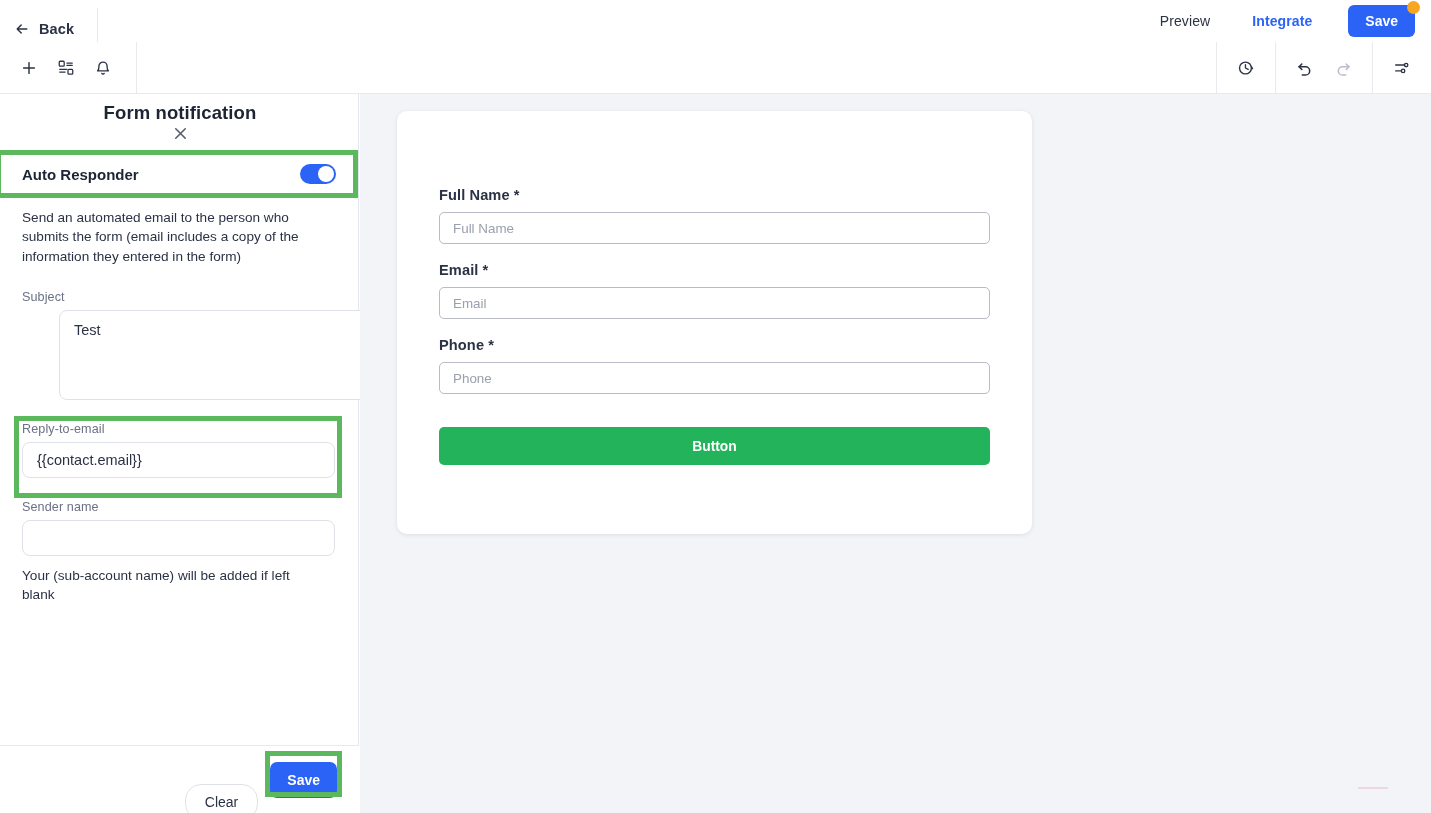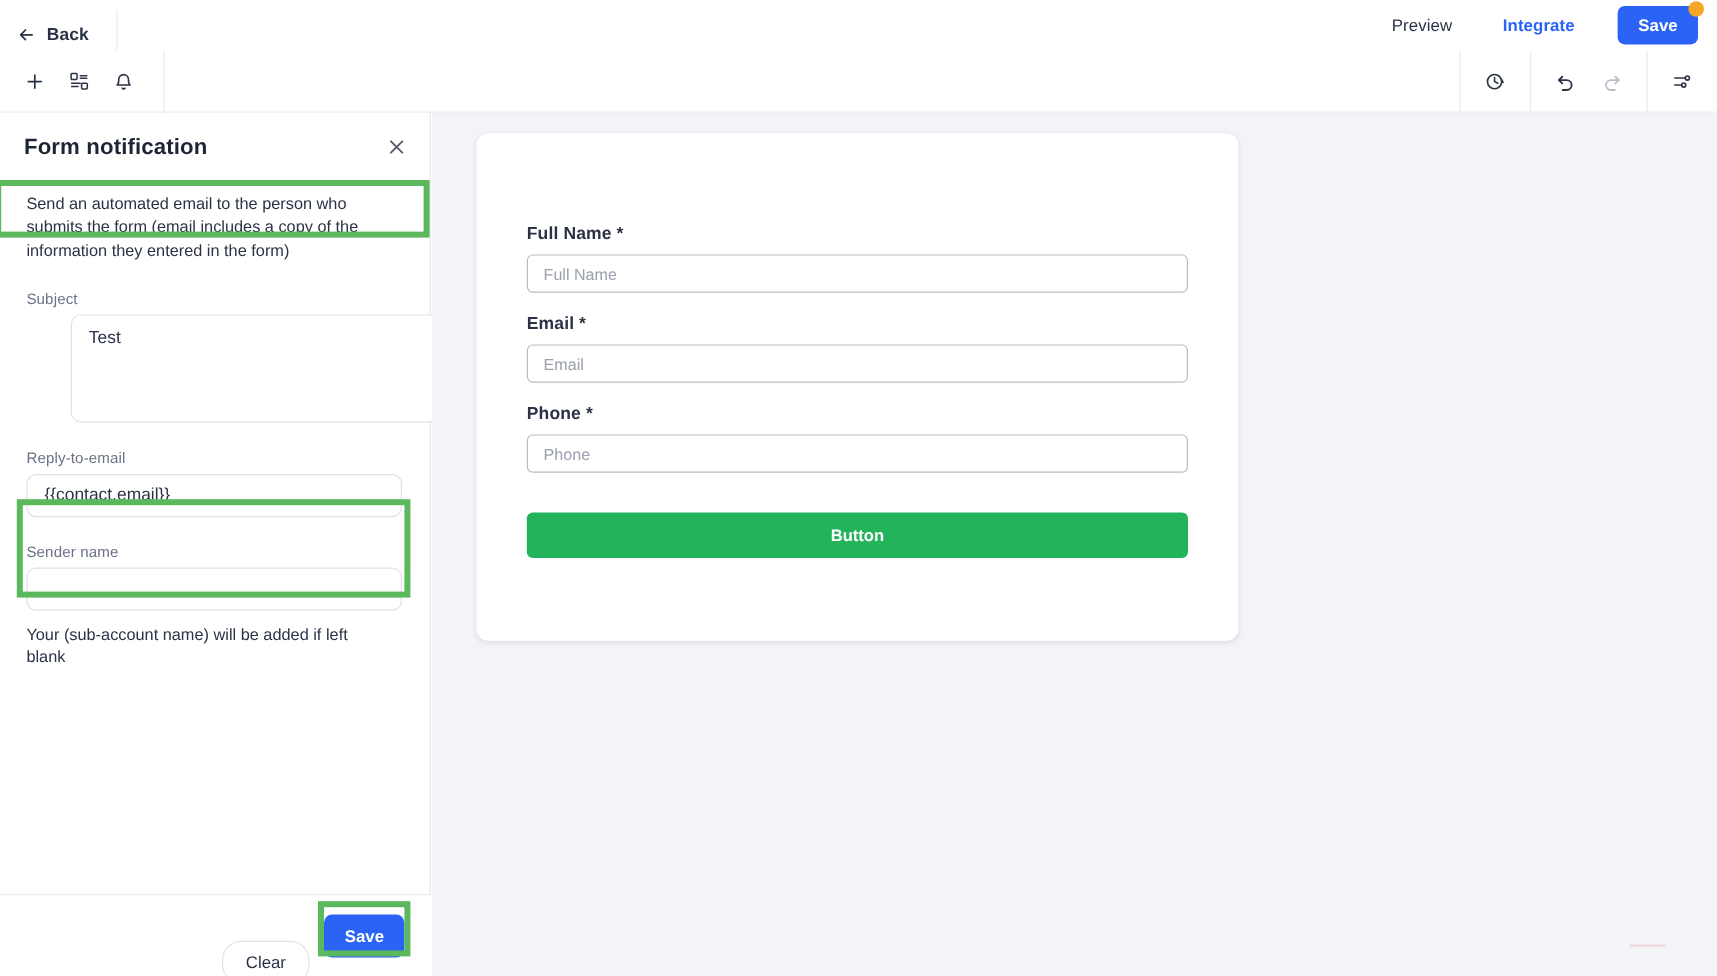"Form notification" .panel-head { flex-direction: none -> column; justify-content: space-between -> center }
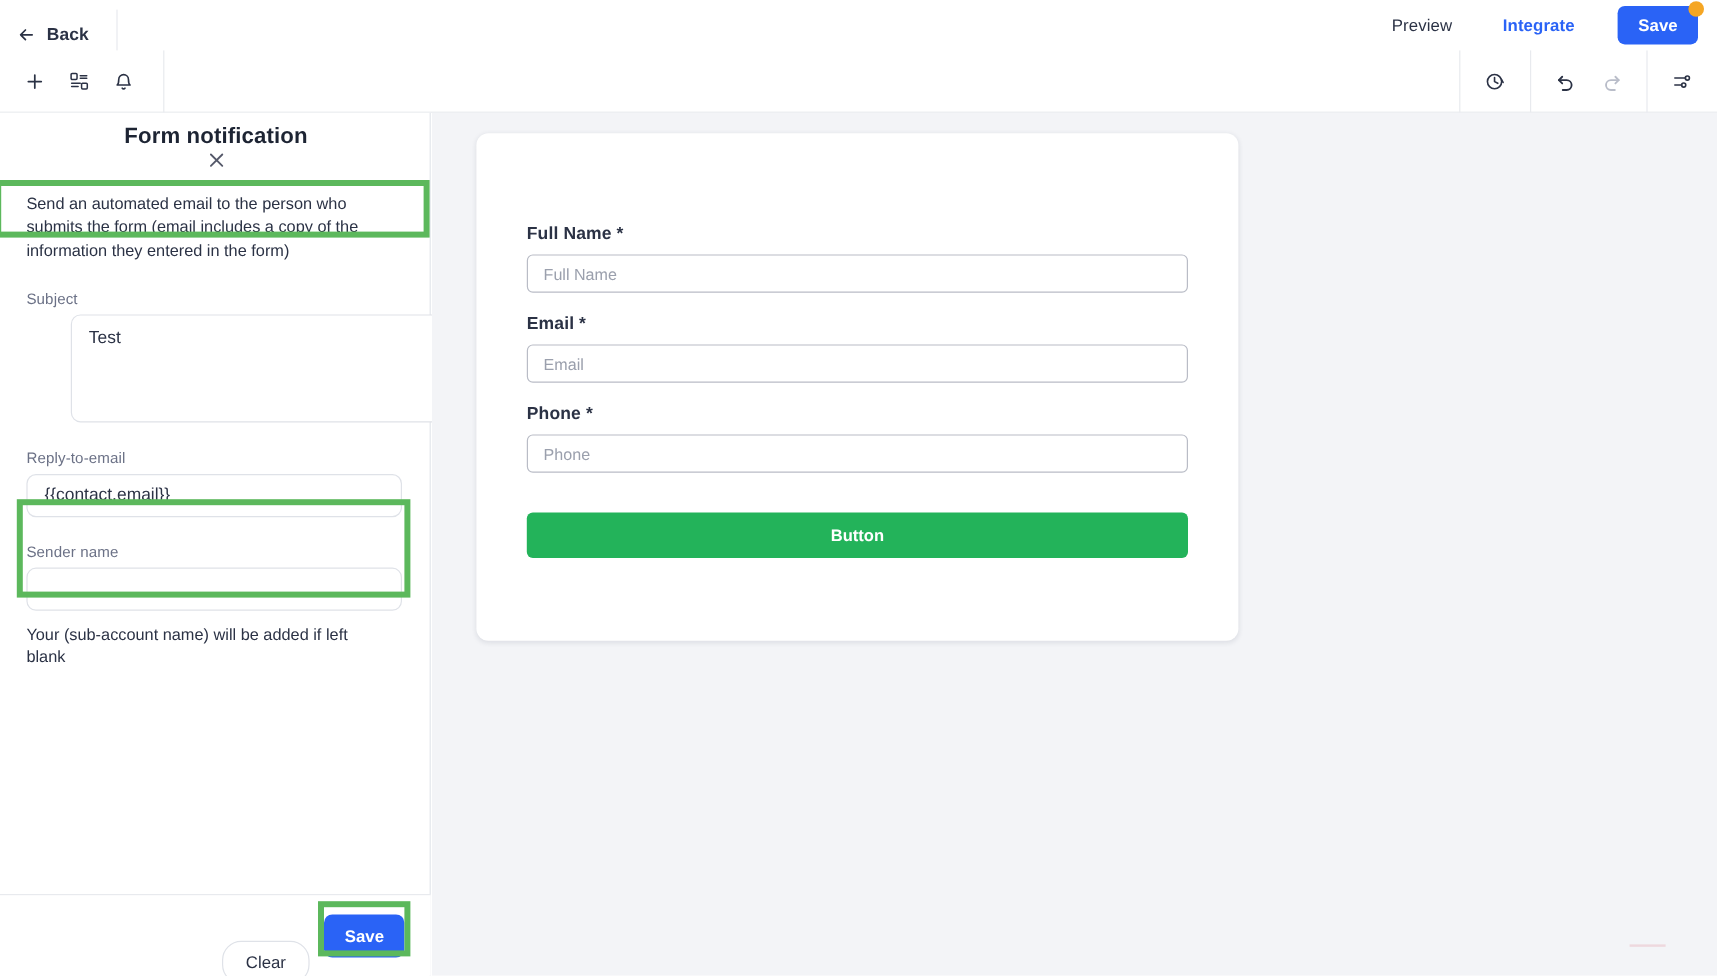"Auto Responder" div.auto-row { html: none -> <div> <span>Auto Responder</span> <span> <span></span> </span> </div> }
